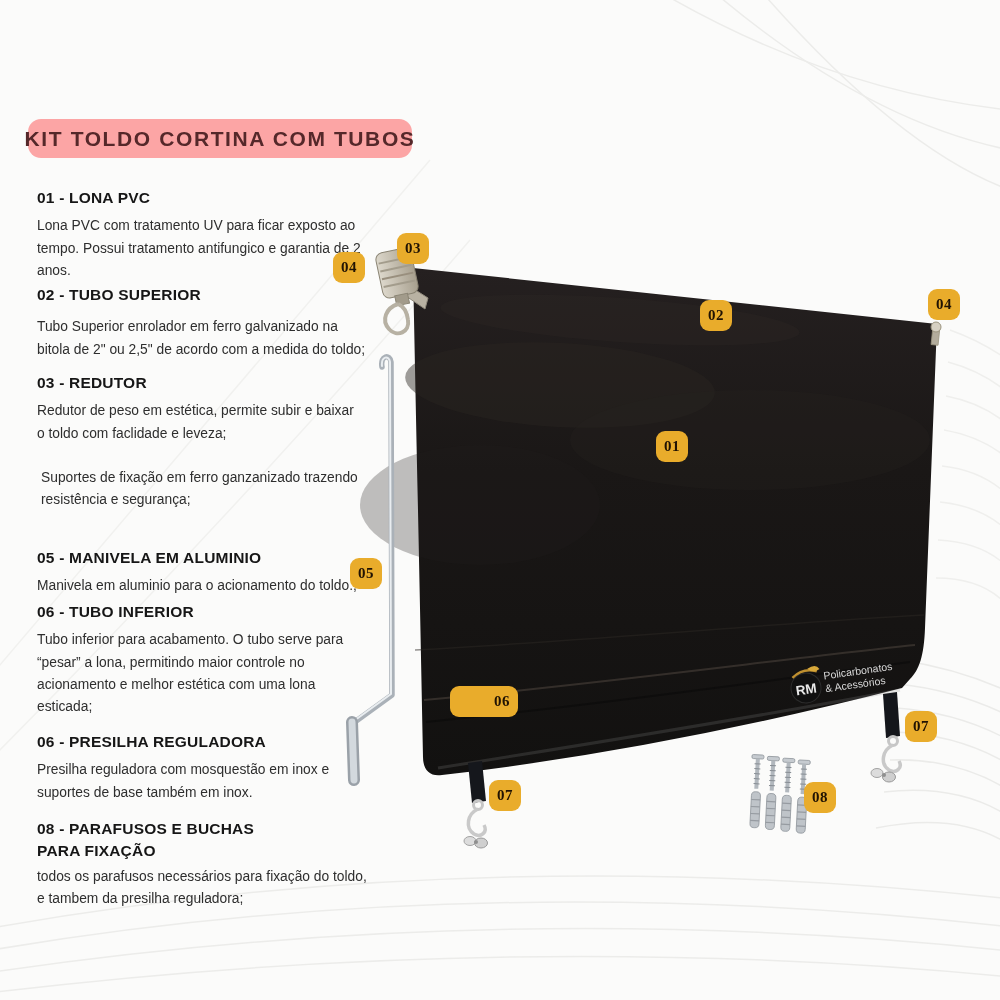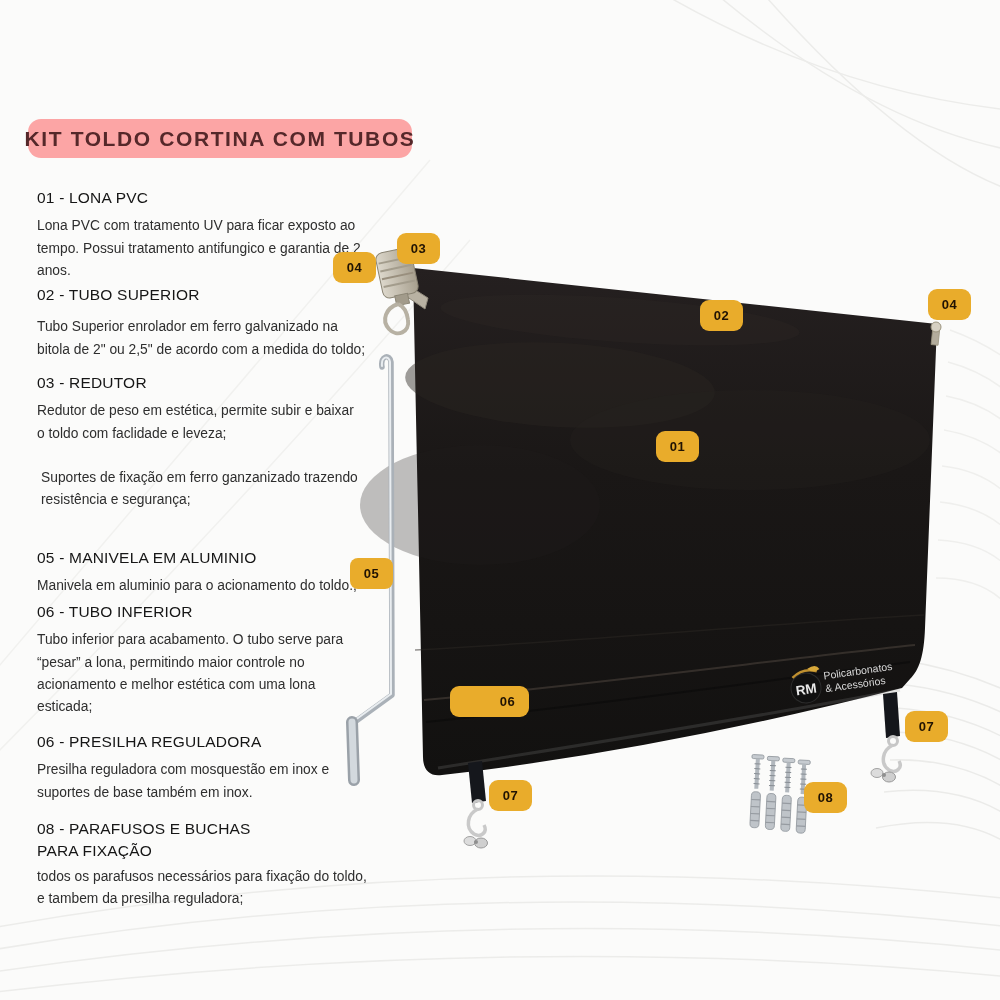"01 - LONA PVC" .sec-h { font-weight: 400 -> 700 }
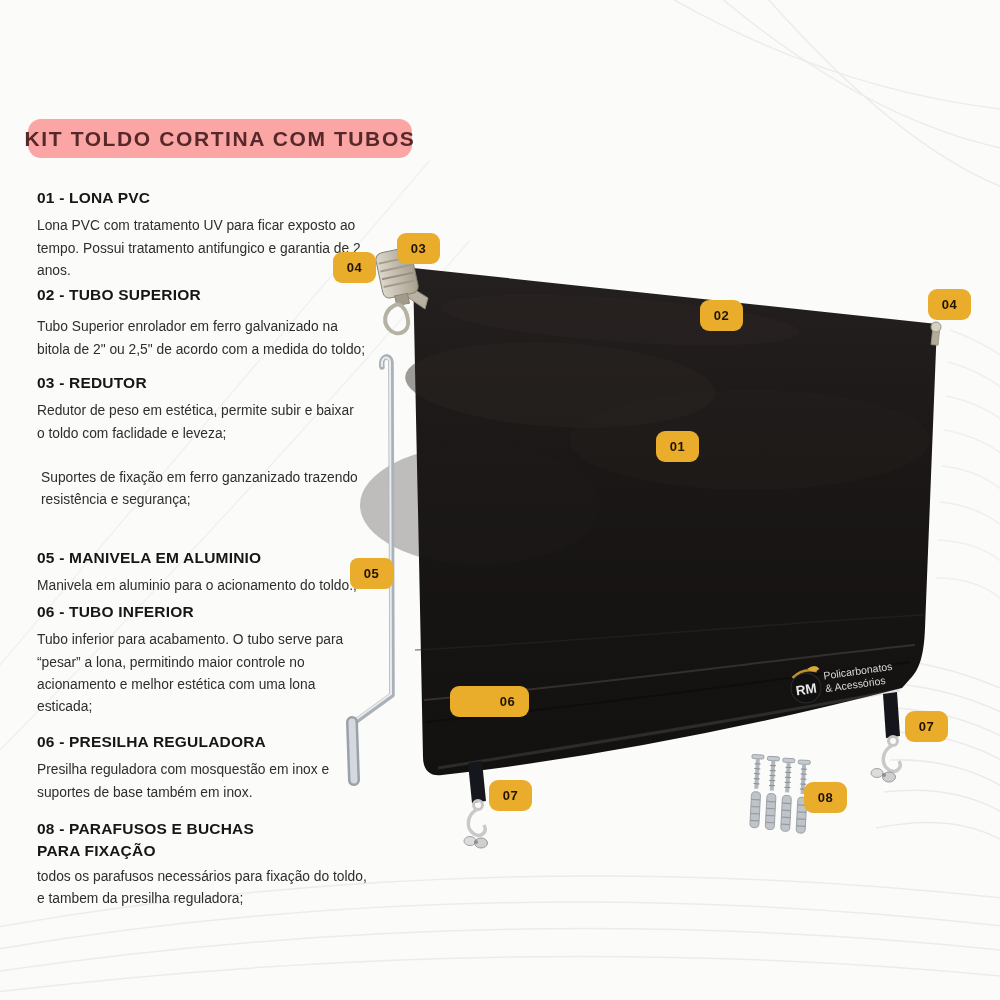"03" .badge { font-family: none -> Liberation Serif, serif; font-size: 13px -> 15px; width: 43px -> 32px }
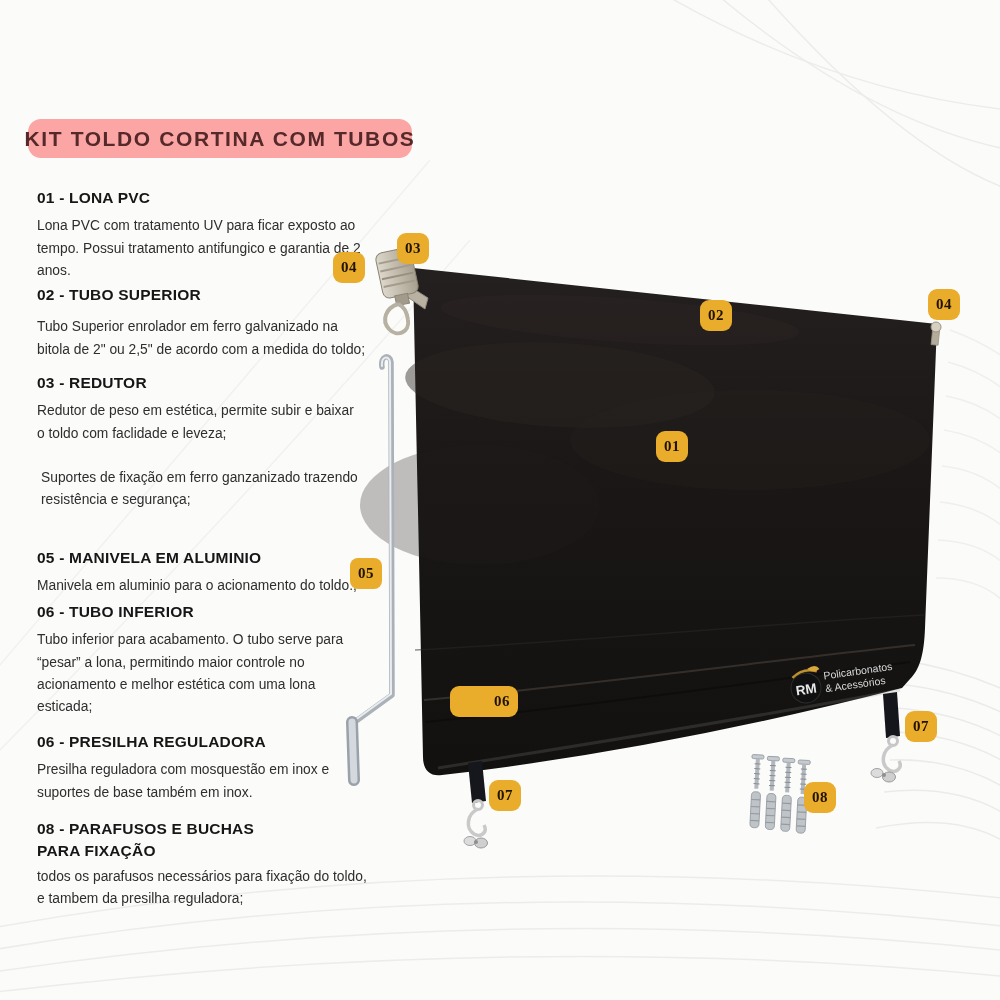"05" div.badge { border-radius: 8px -> none }
